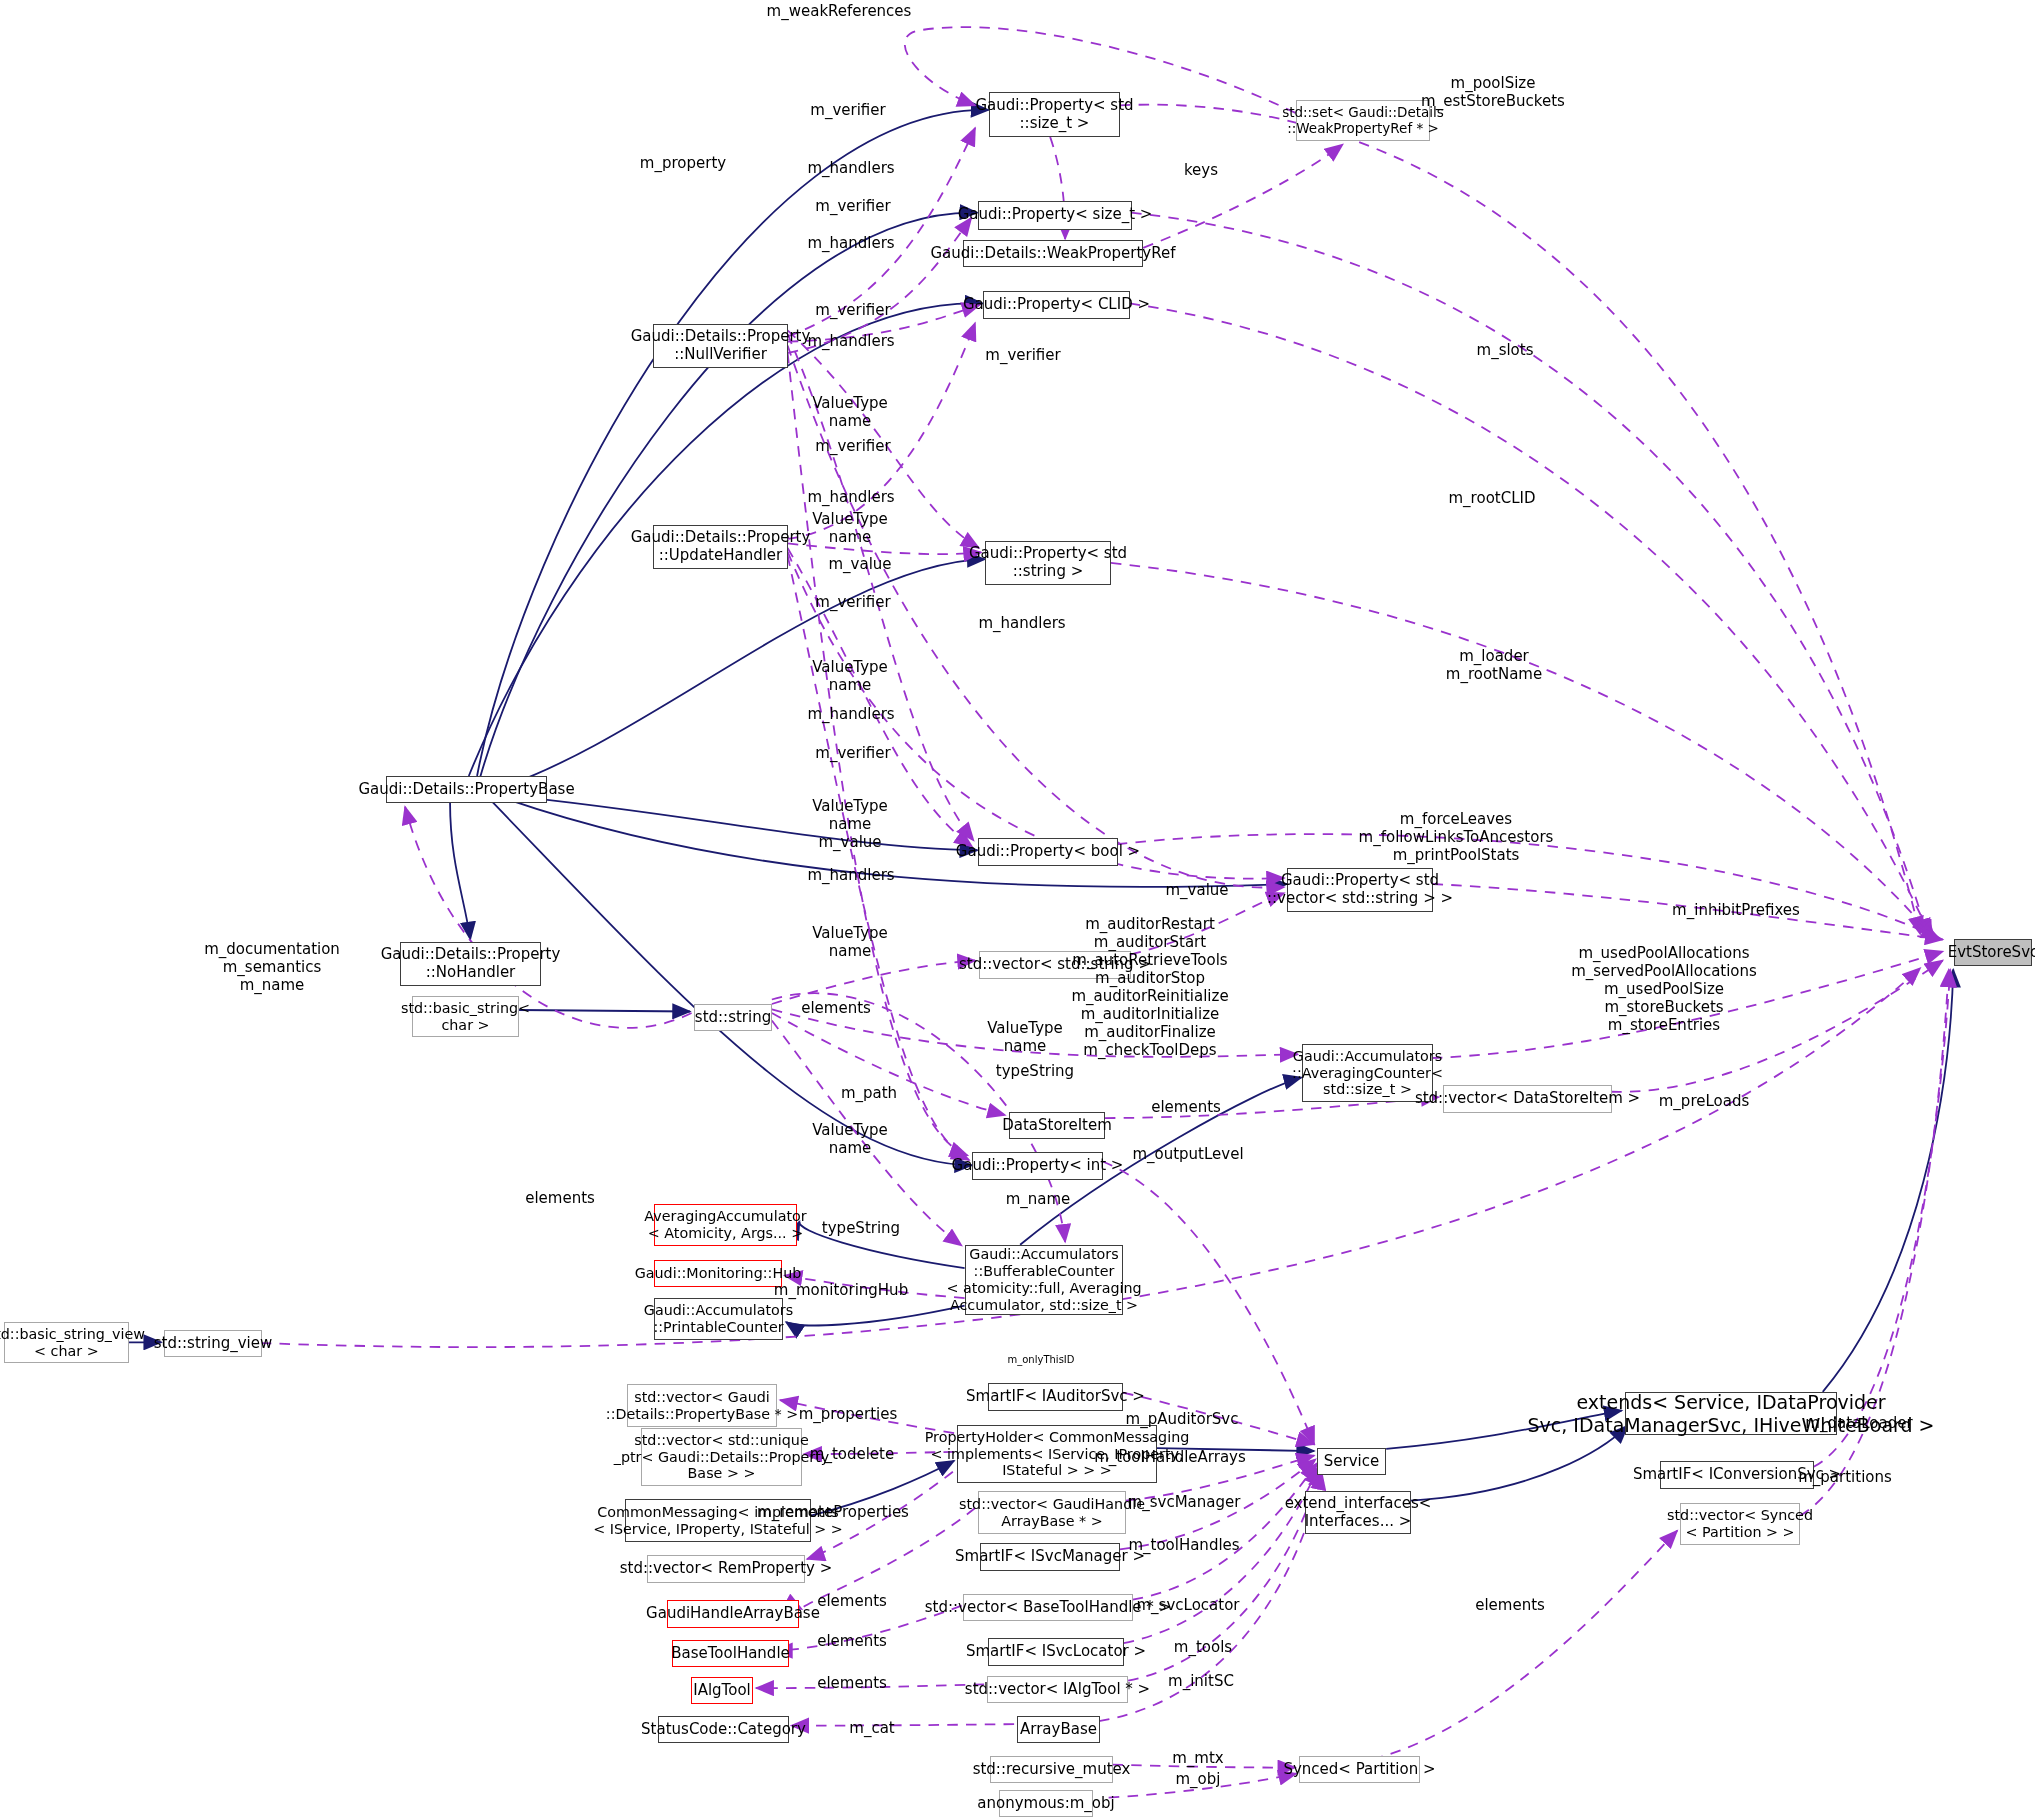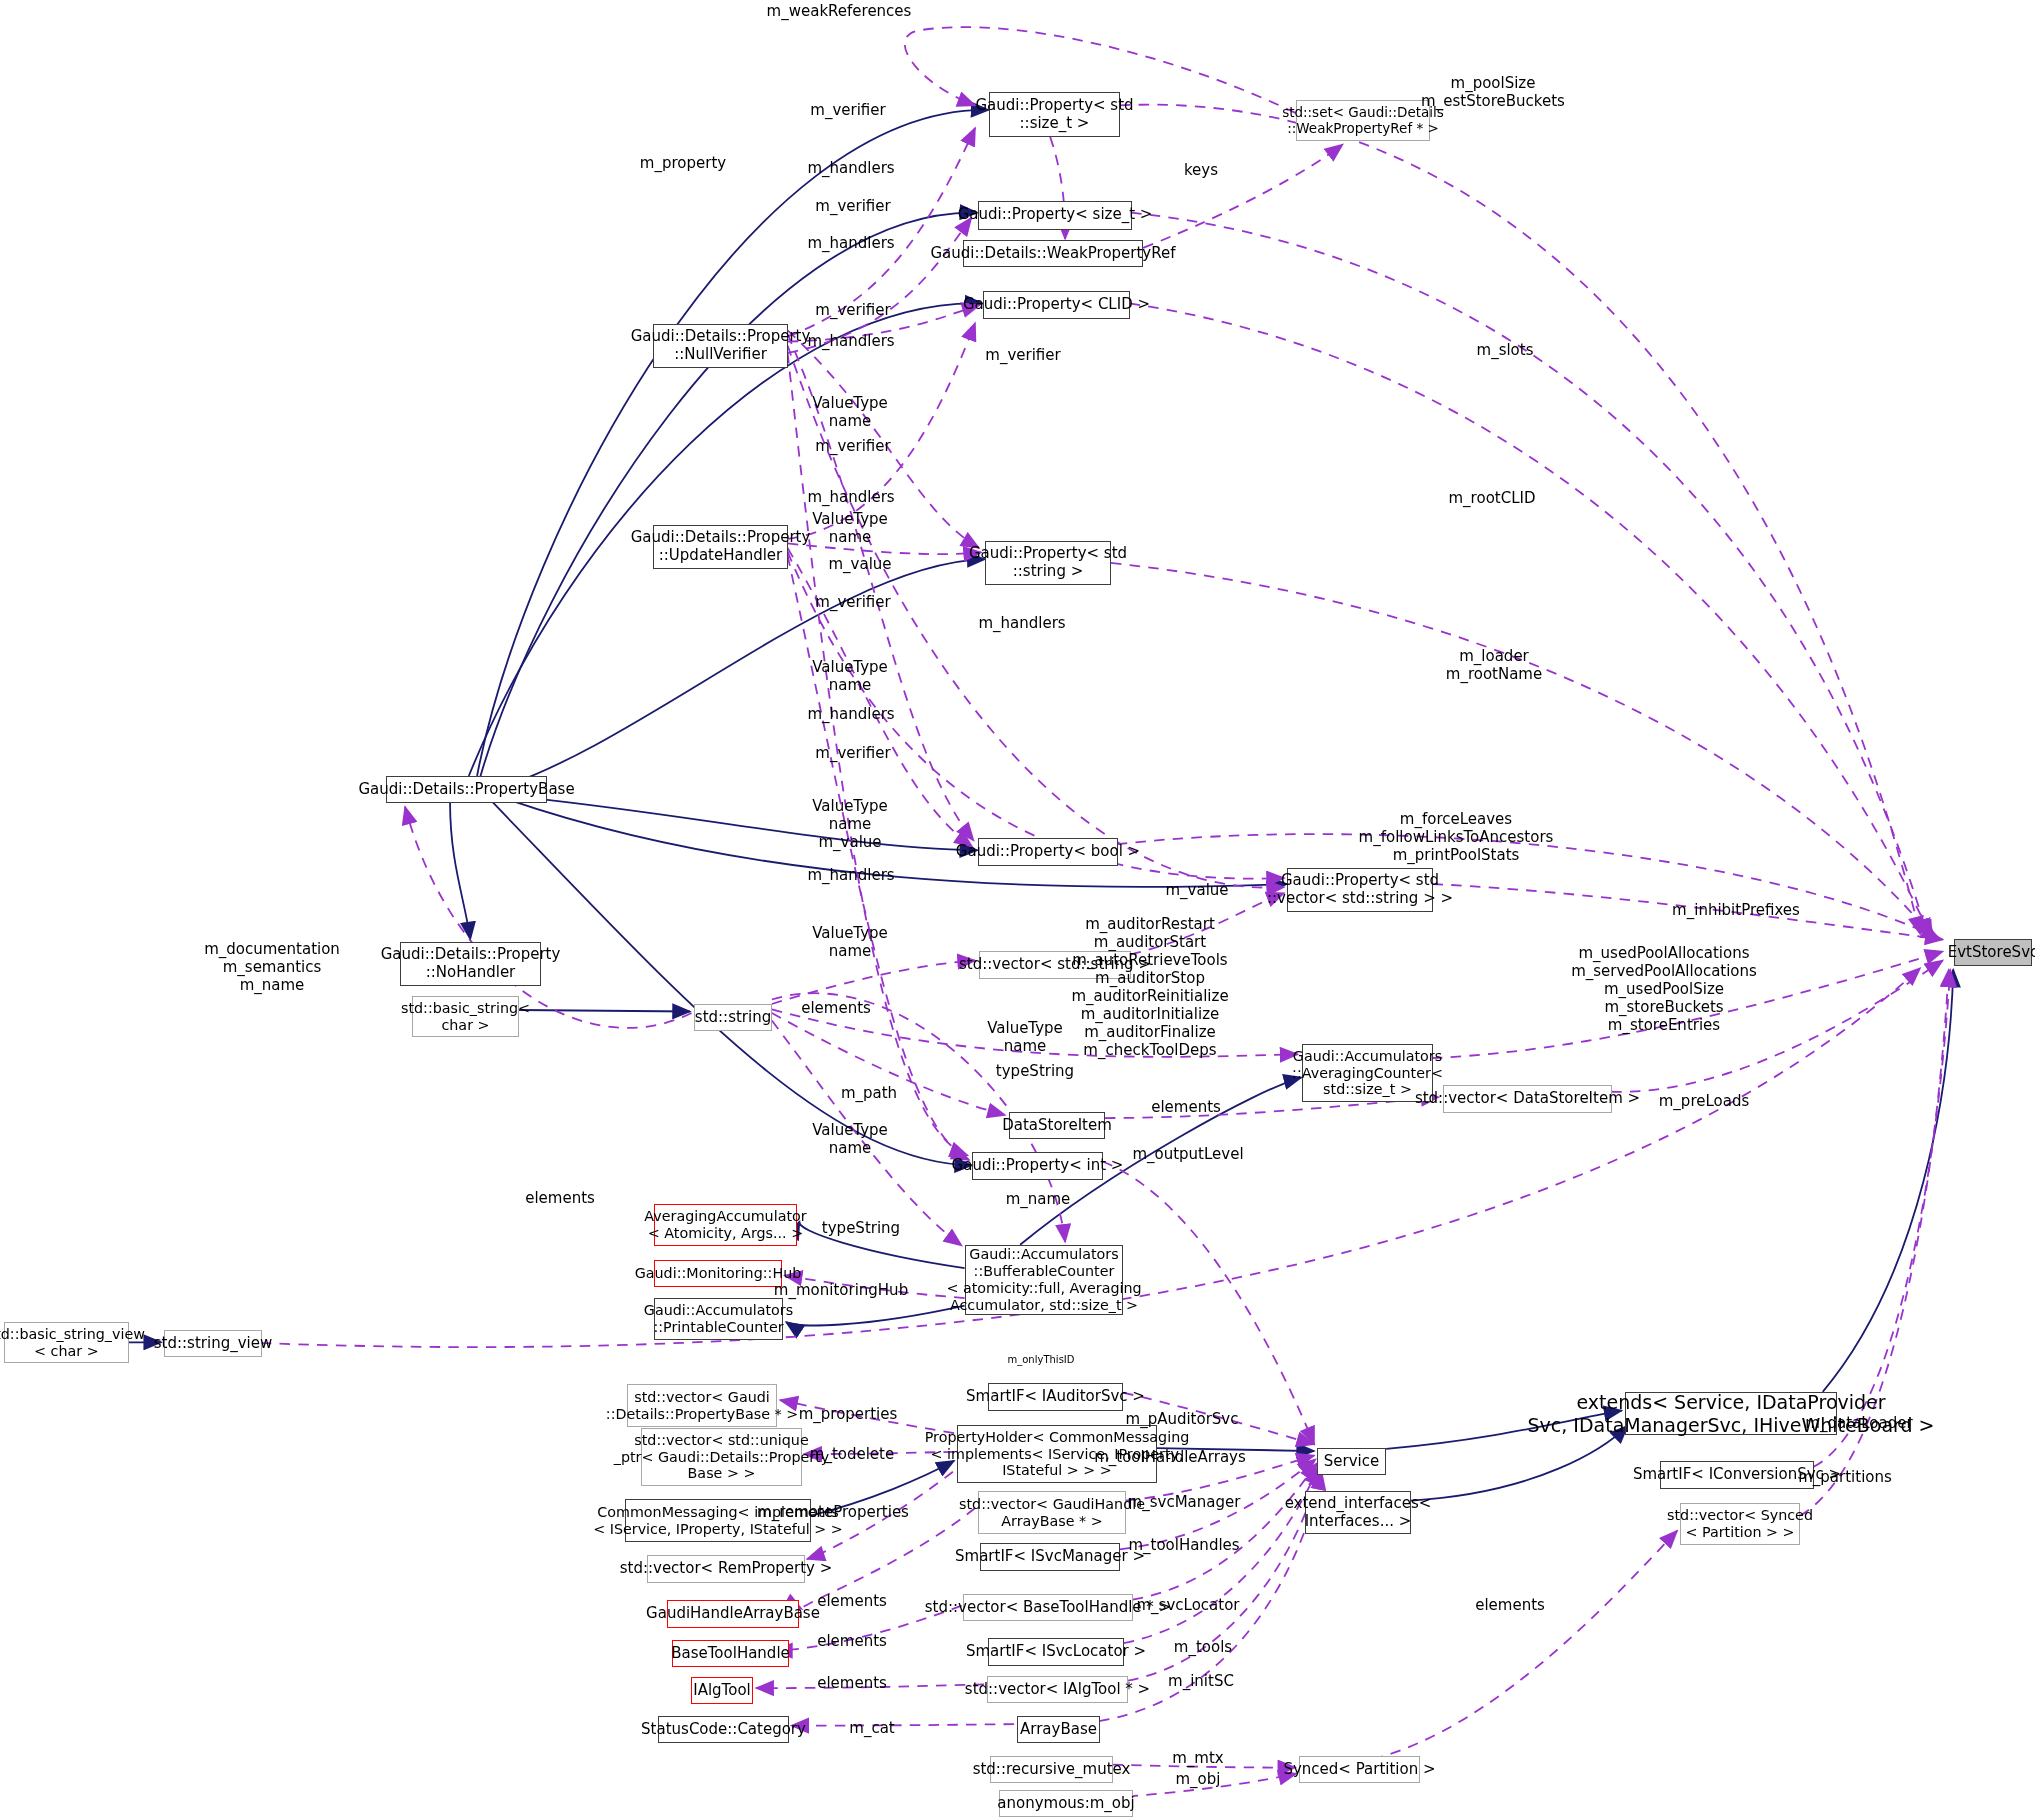"anonymous:m_obj" div.node { width: 134px -> 94px }
